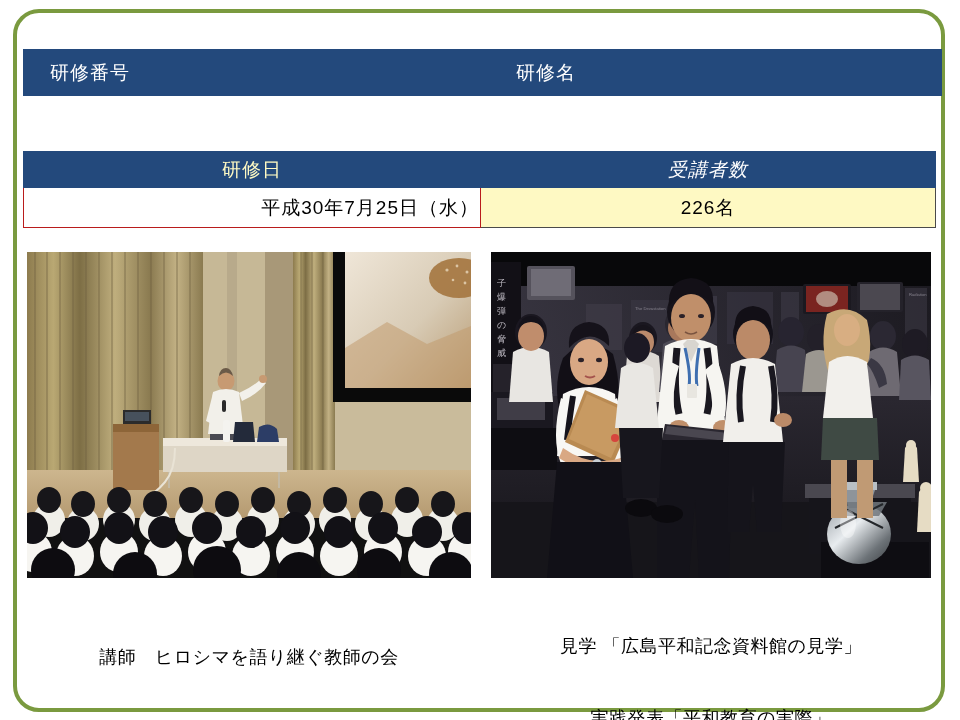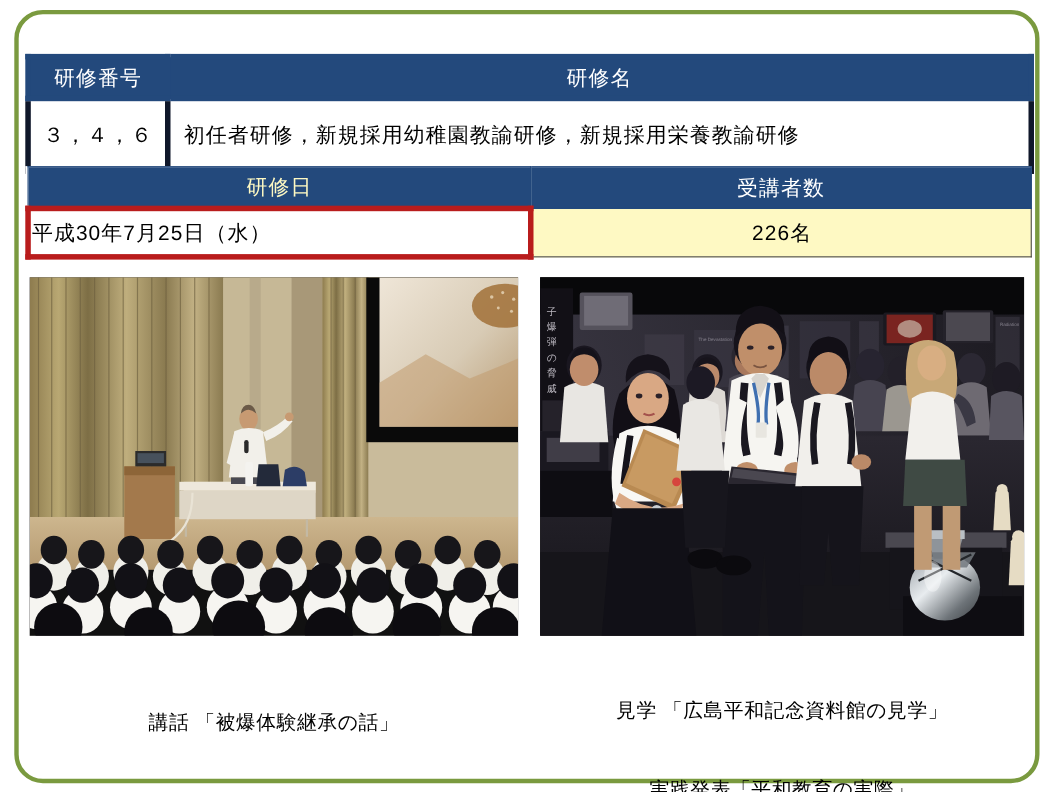"研修番号" #info-table td { border: 5px solid #0f172a -> 7px solid #0f172a }
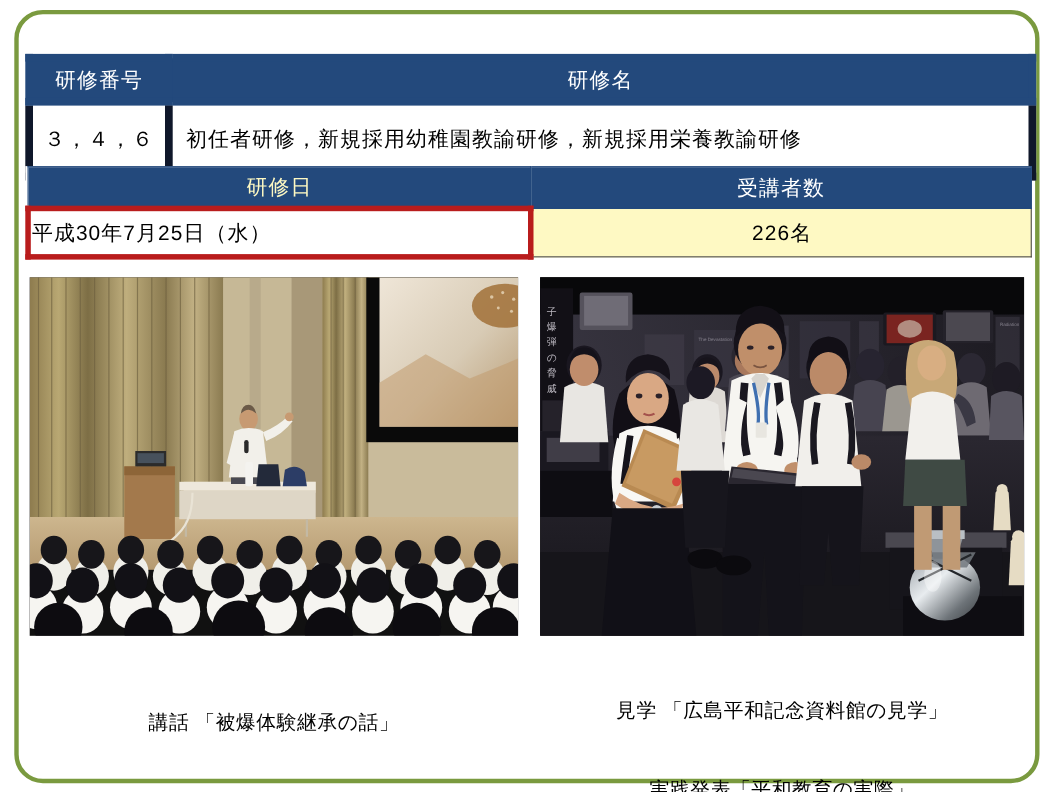"３，４，６" tr { html: <tr> <td>３，４，６</td> <td>初任者研修，新規採用幼稚園教諭研修，新規採用栄養教諭研修</td> </tr> -> none }
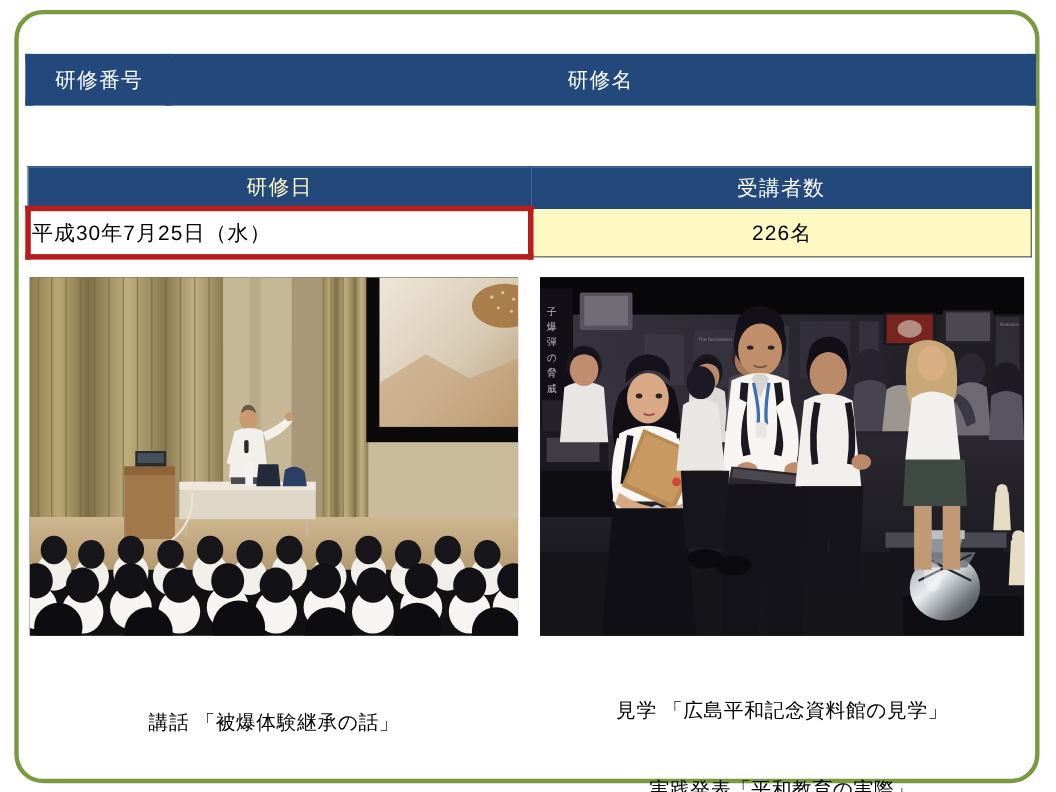"受講者数" td.hdr { font-style: none -> italic }
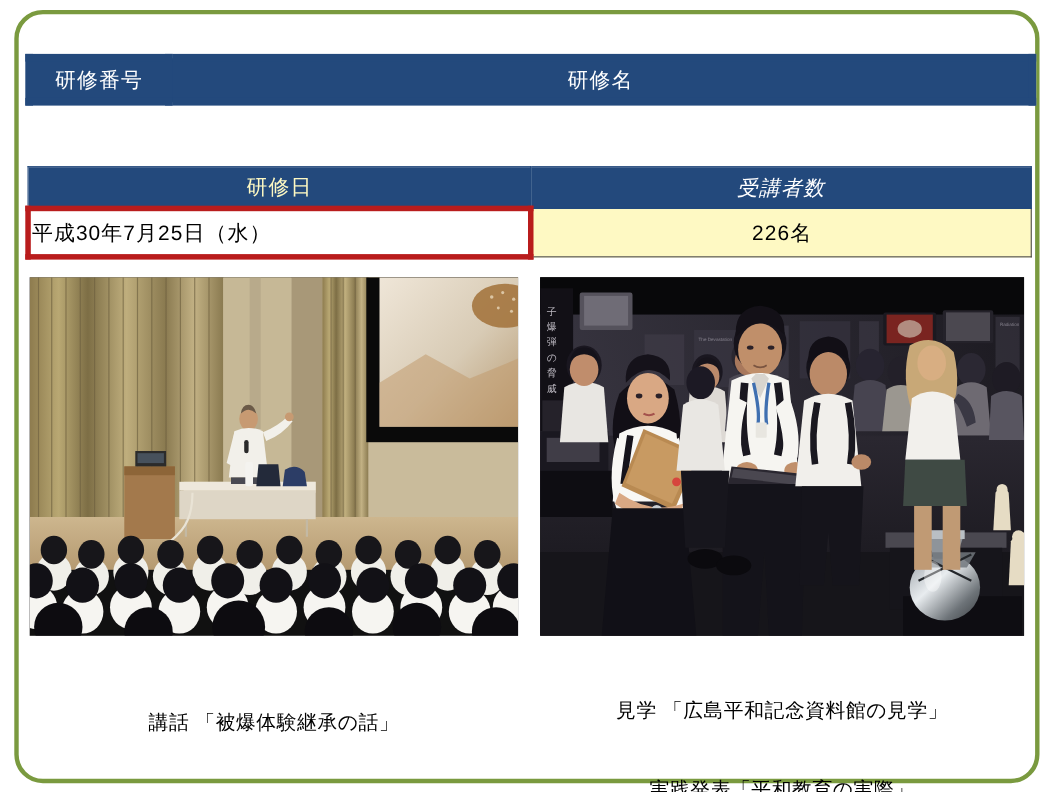"平成30年7月25日（水）" td.val2 { border: 5px solid #b91c1c -> 1px solid #b91c1c; text-align: left -> right }
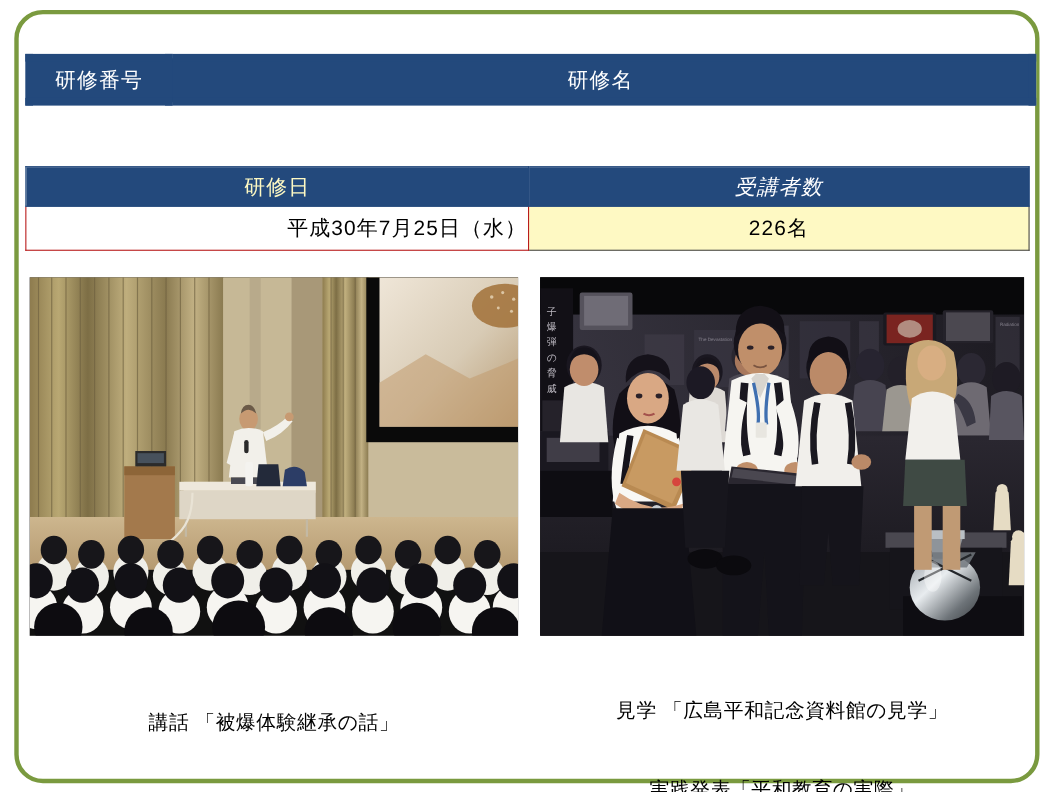"講話 「被爆体験継承の話」" span.cap-line { html: <span>講話 「被爆体験継承の話」</span> -> none }
